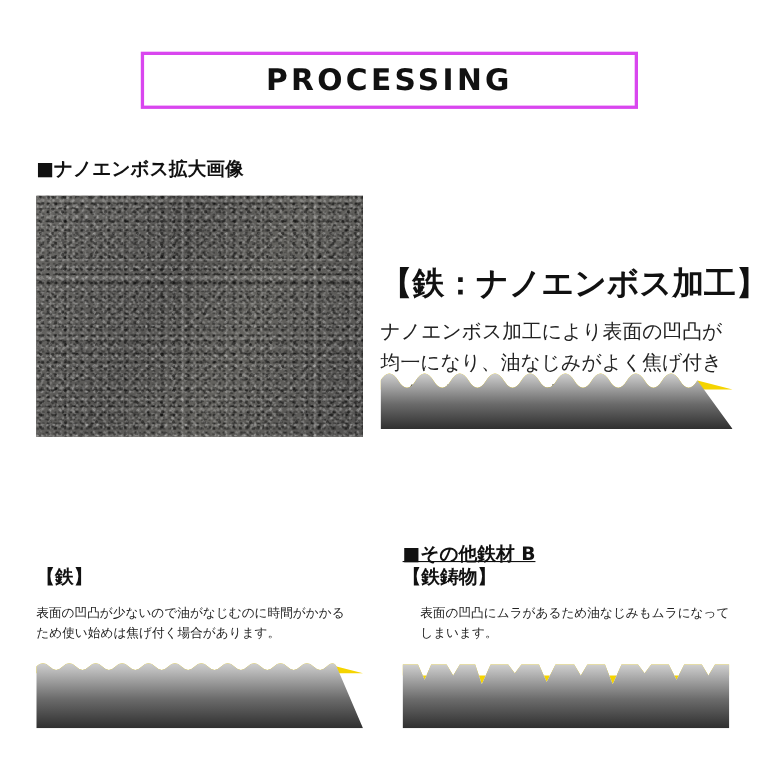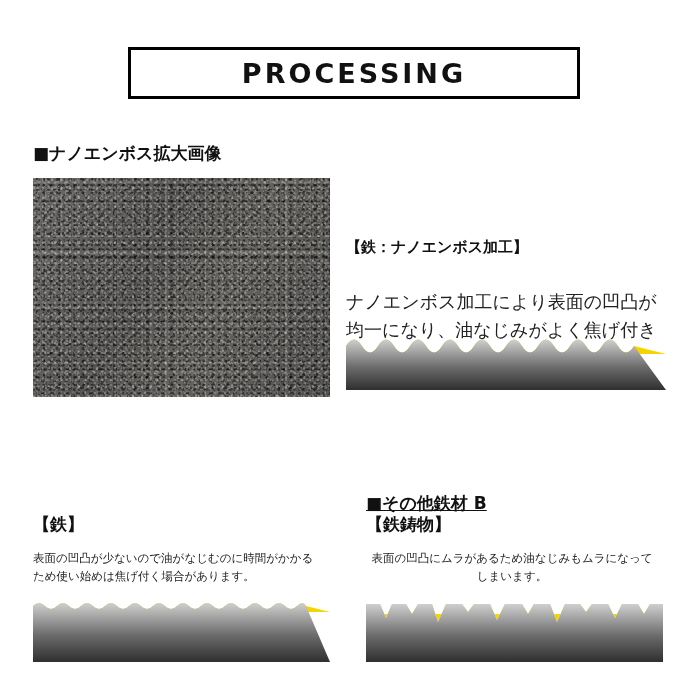"PROCESSING" .header-box { border: 3px solid #000000 -> 3px solid #d946ef }
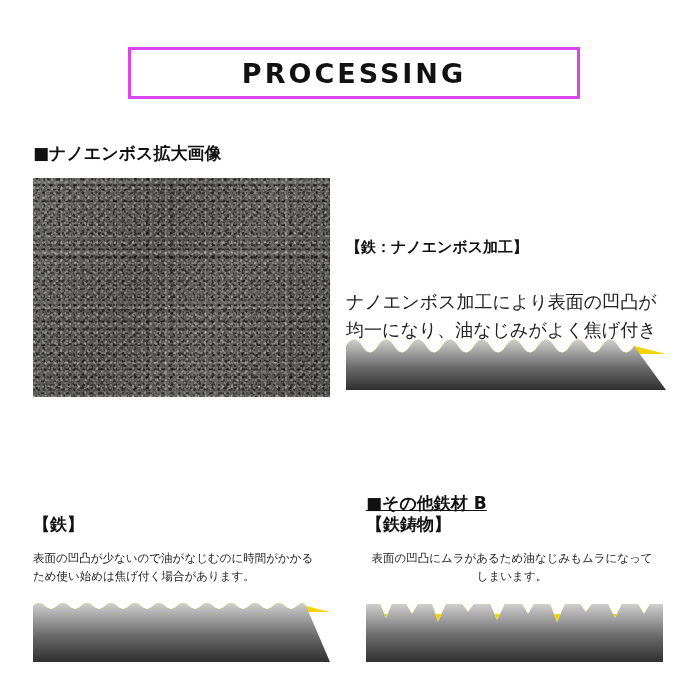"【鉄：ナノエンボス加工】" .nano-title { font-size: 15px -> 29px }
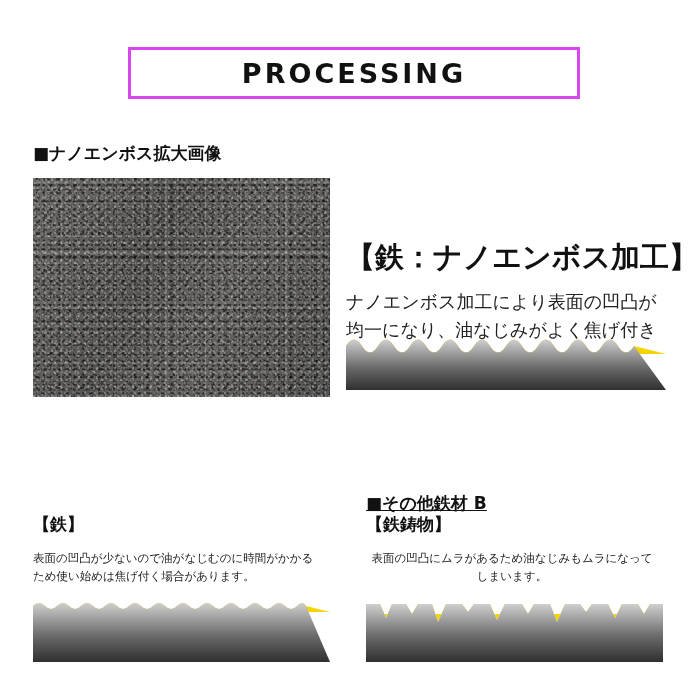"表面の凹凸にムラがあるため油なじみもムラになってしまいます。" #desc-b { left: 366px -> 382px; text-align: center -> none }
